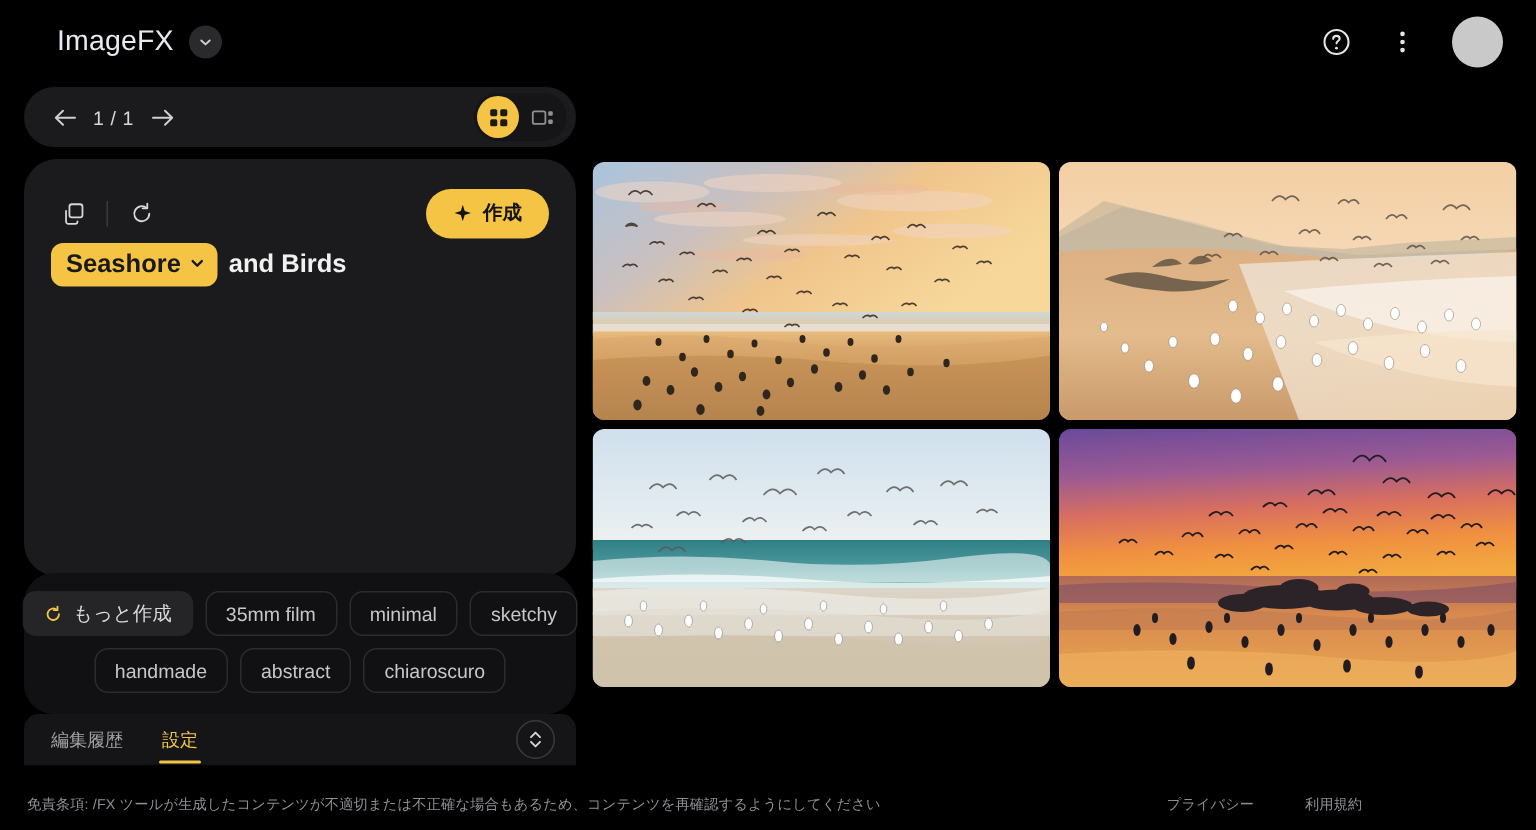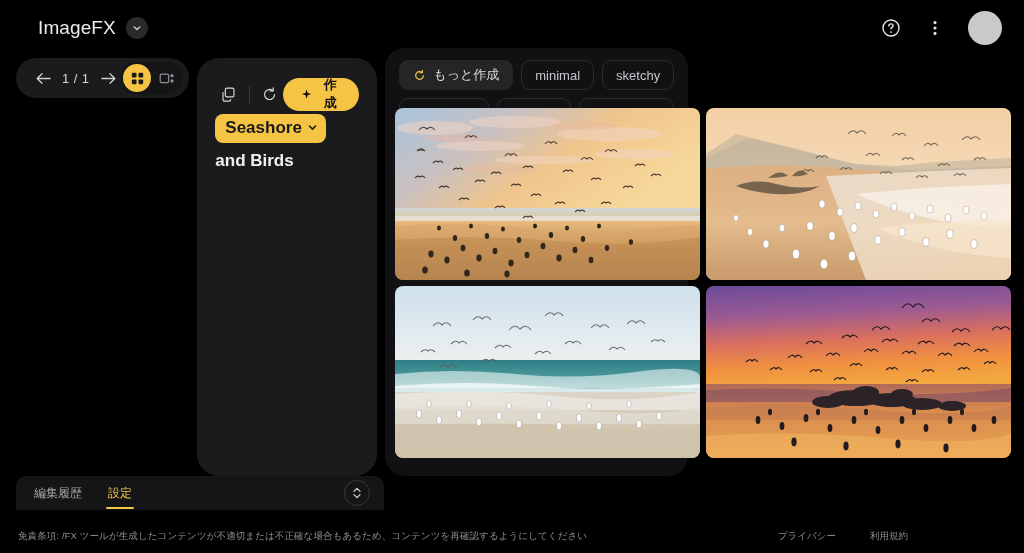"1 / 1" #left-col { flex-direction: none -> column }
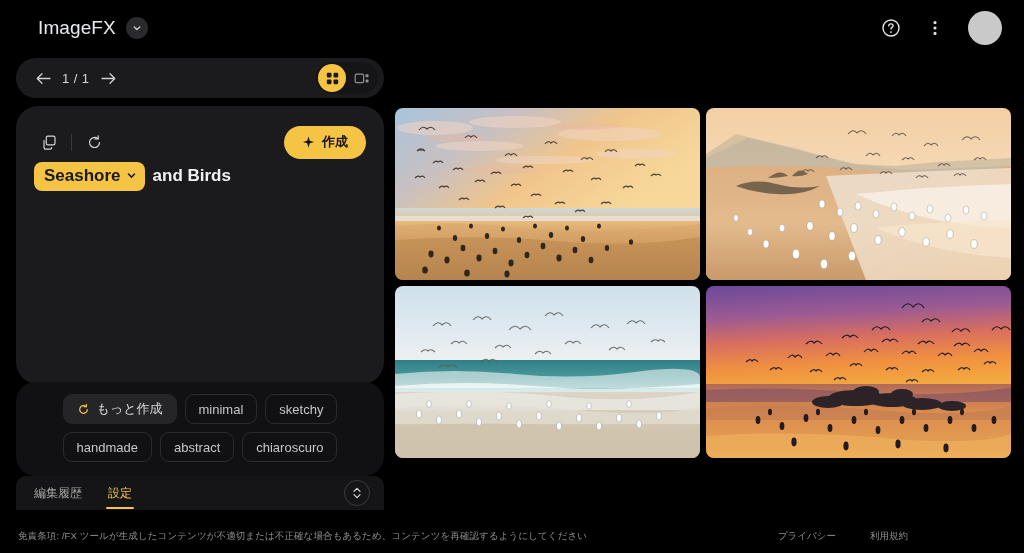"35mm film" div.chip { html: none -> <div> <span>35mm film</span> </div> }
